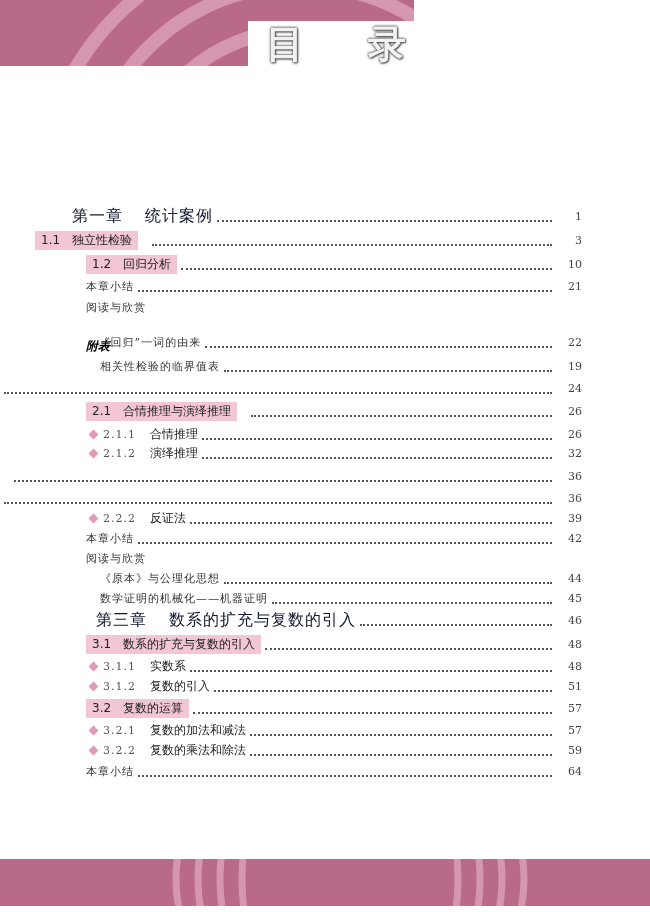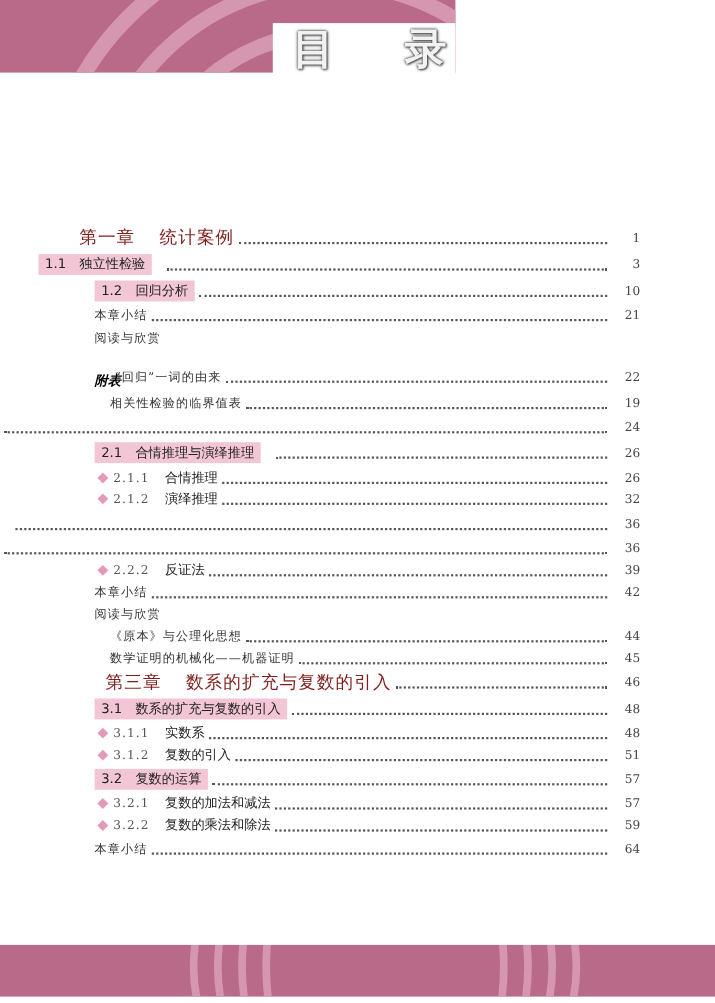"第一章" .chapter .label { color: #7f1d1d -> #0f172a }
